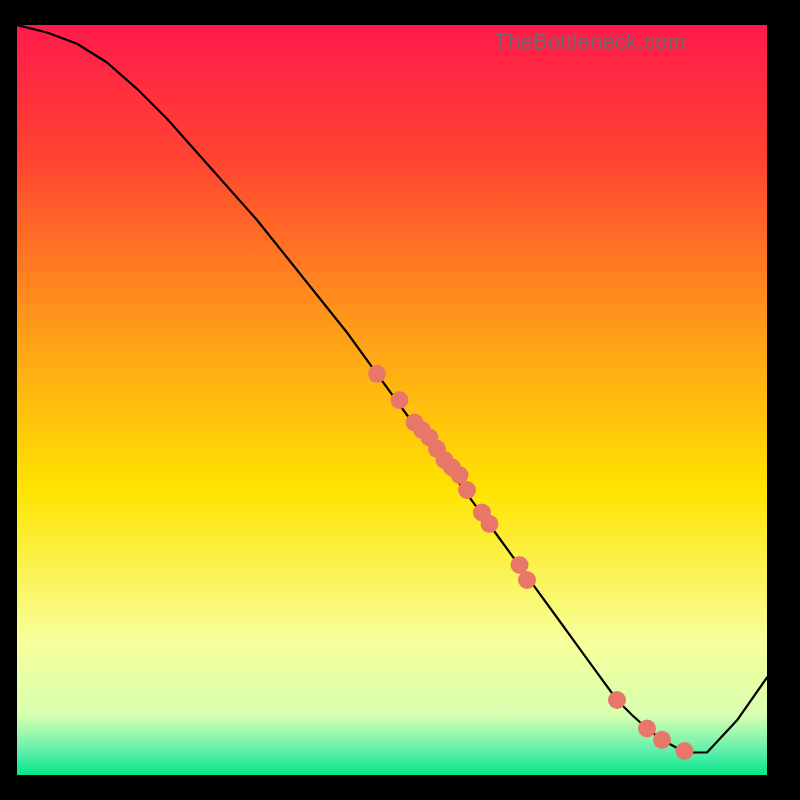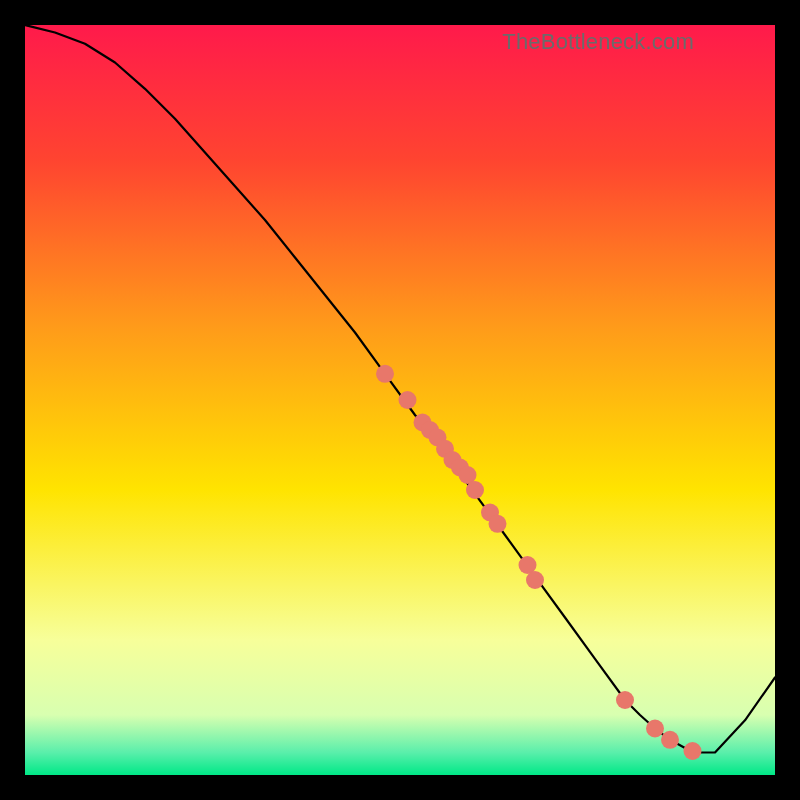"TheBottleneck.com" .frame { left: 25px -> 17px }
